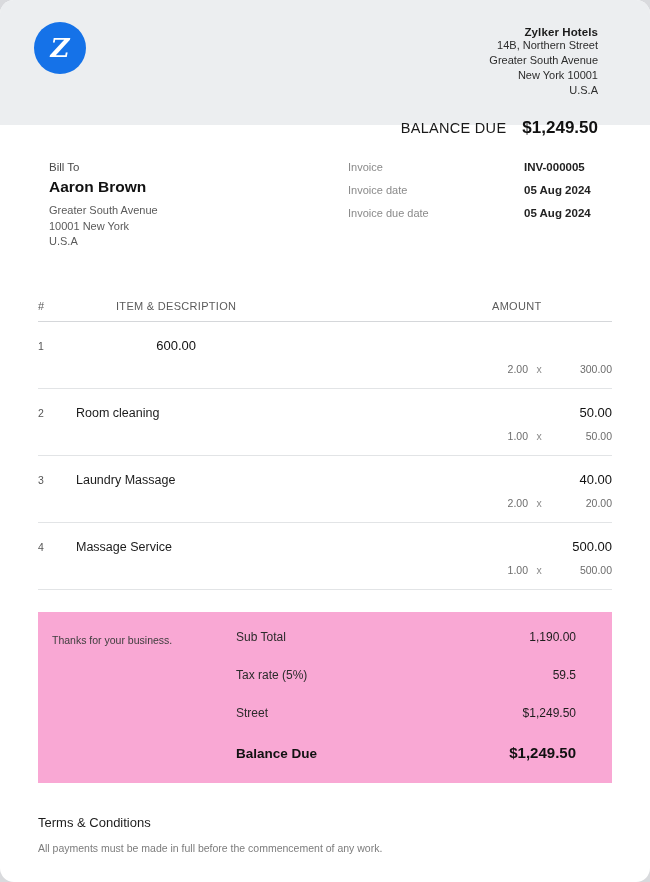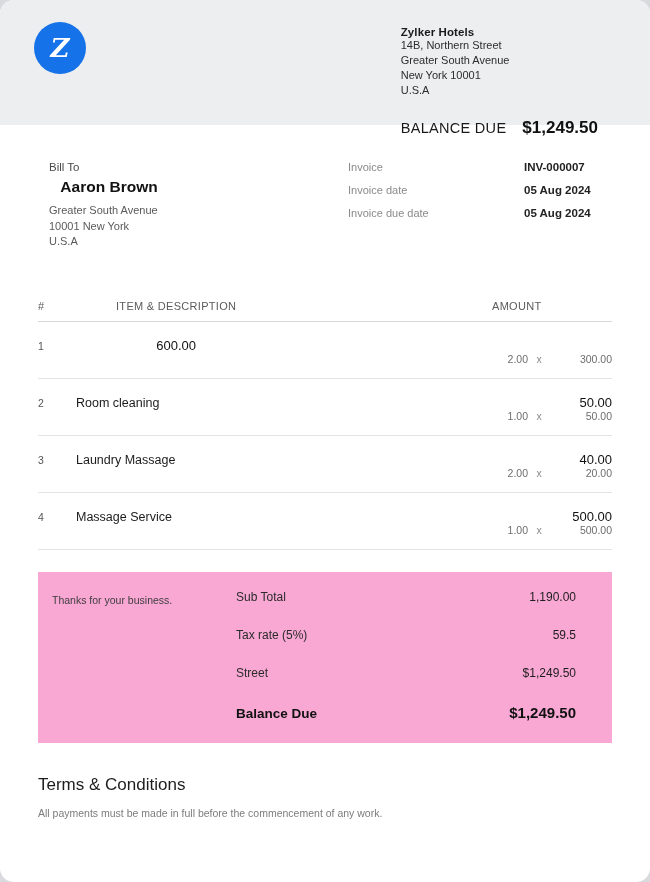"Zylker Hotels" .company-block { text-align: none -> right }
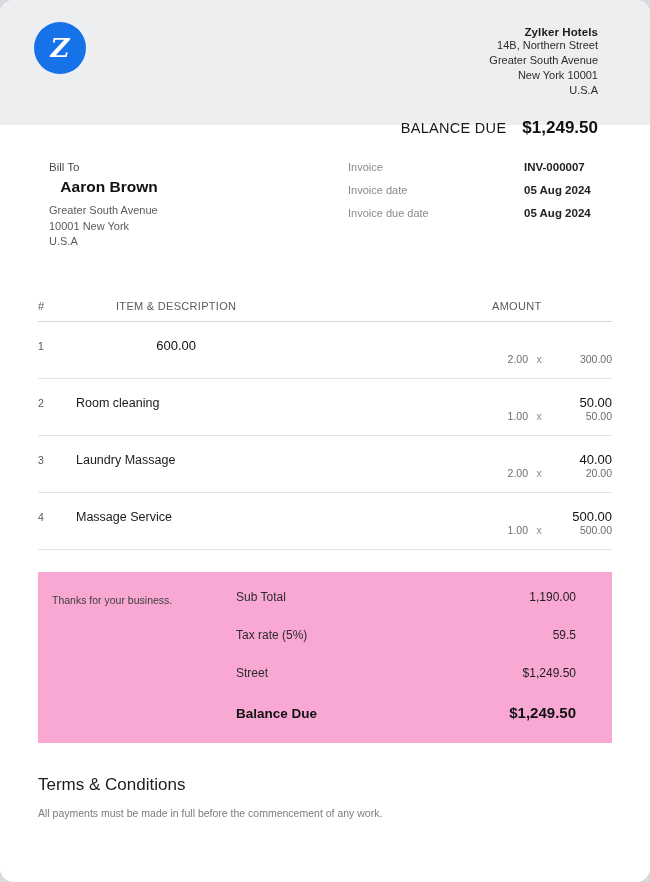"INV-000007" div.meta-val { text: INV-000007 -> INV-000005 }
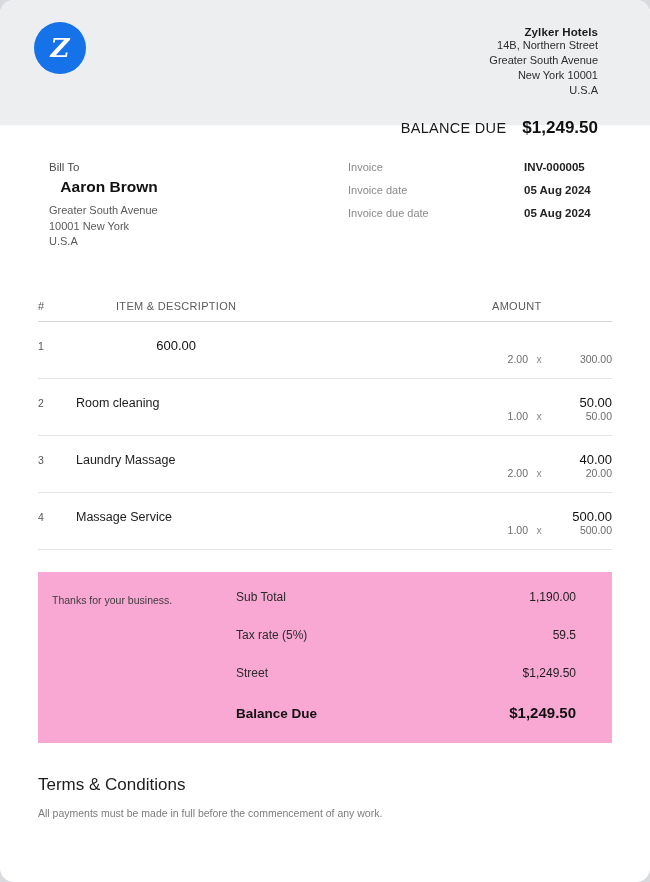"Aaron Brown" .bill-name { text-align: right -> none }
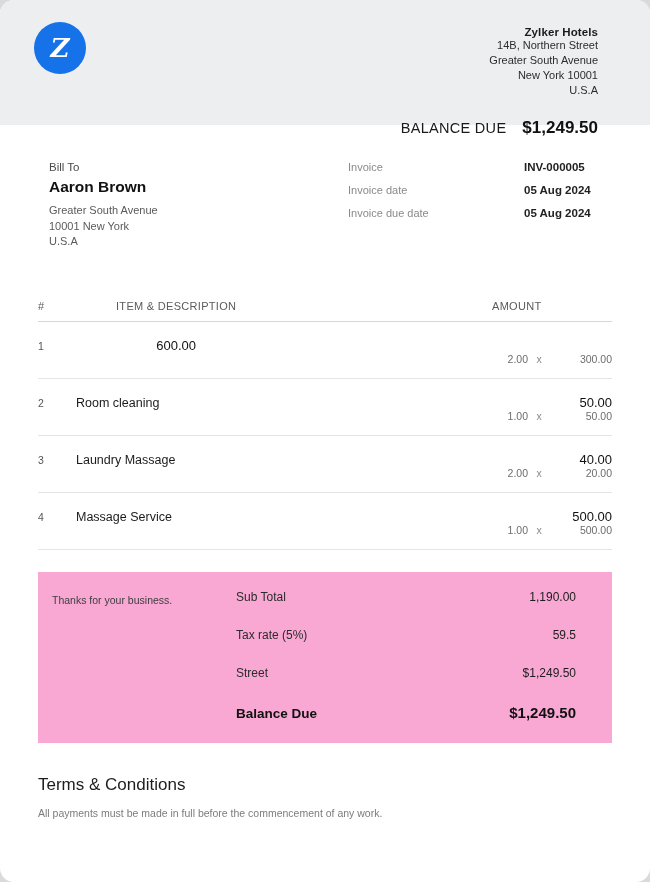"2.00" .item-sub { margin-top: none -> 10px }
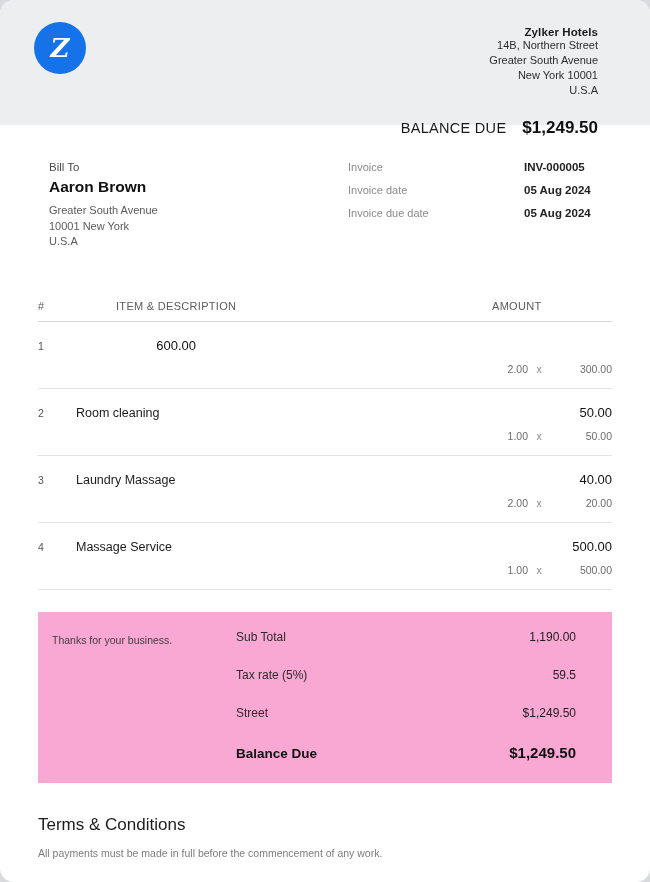"Terms & Conditions" .terms-title { font-size: 17px -> 13px }
